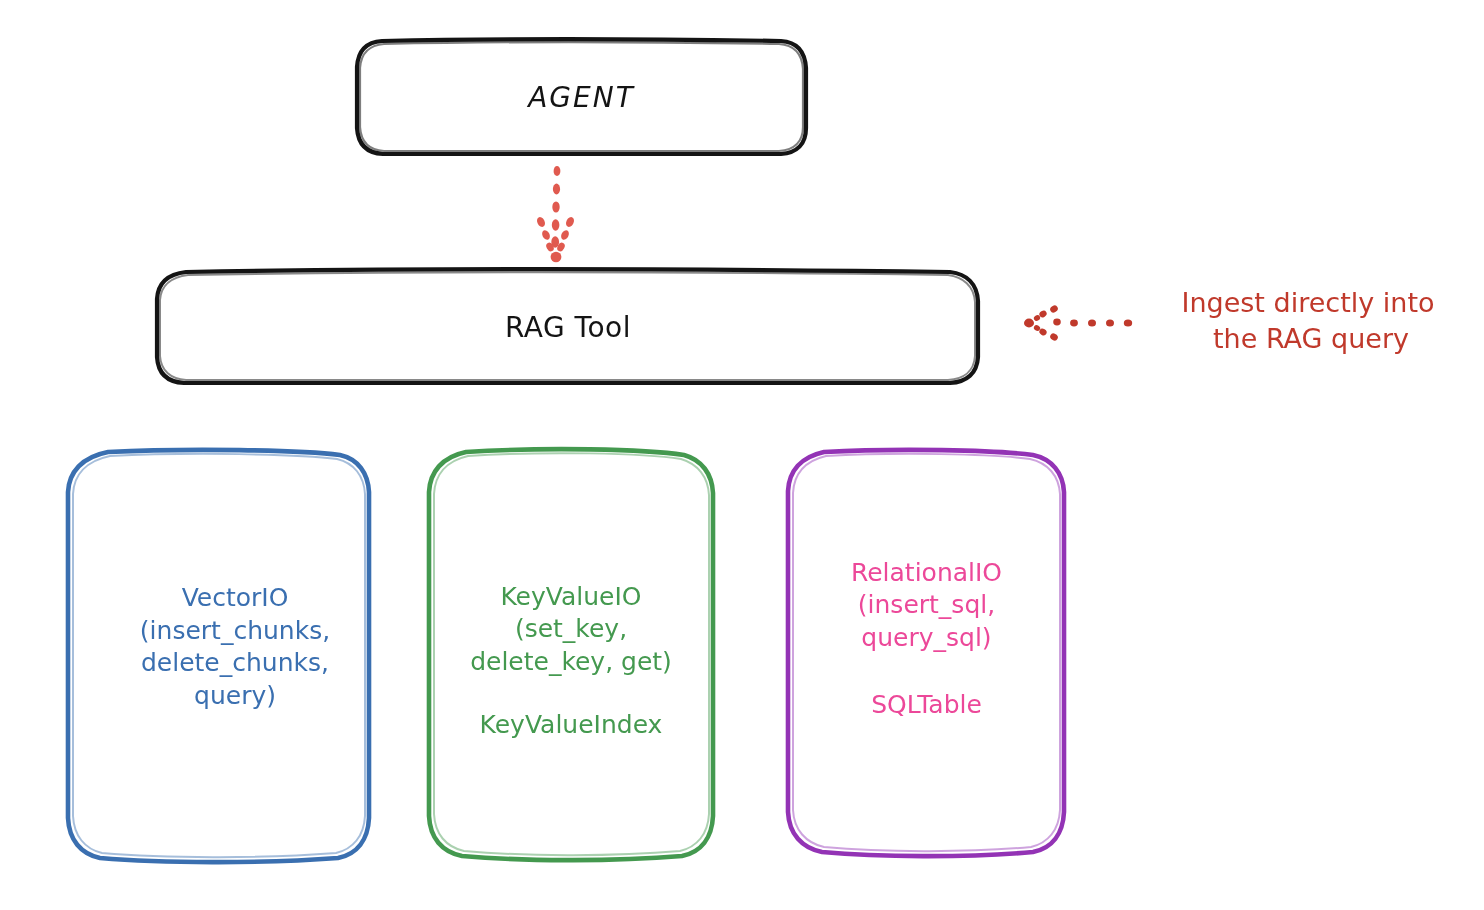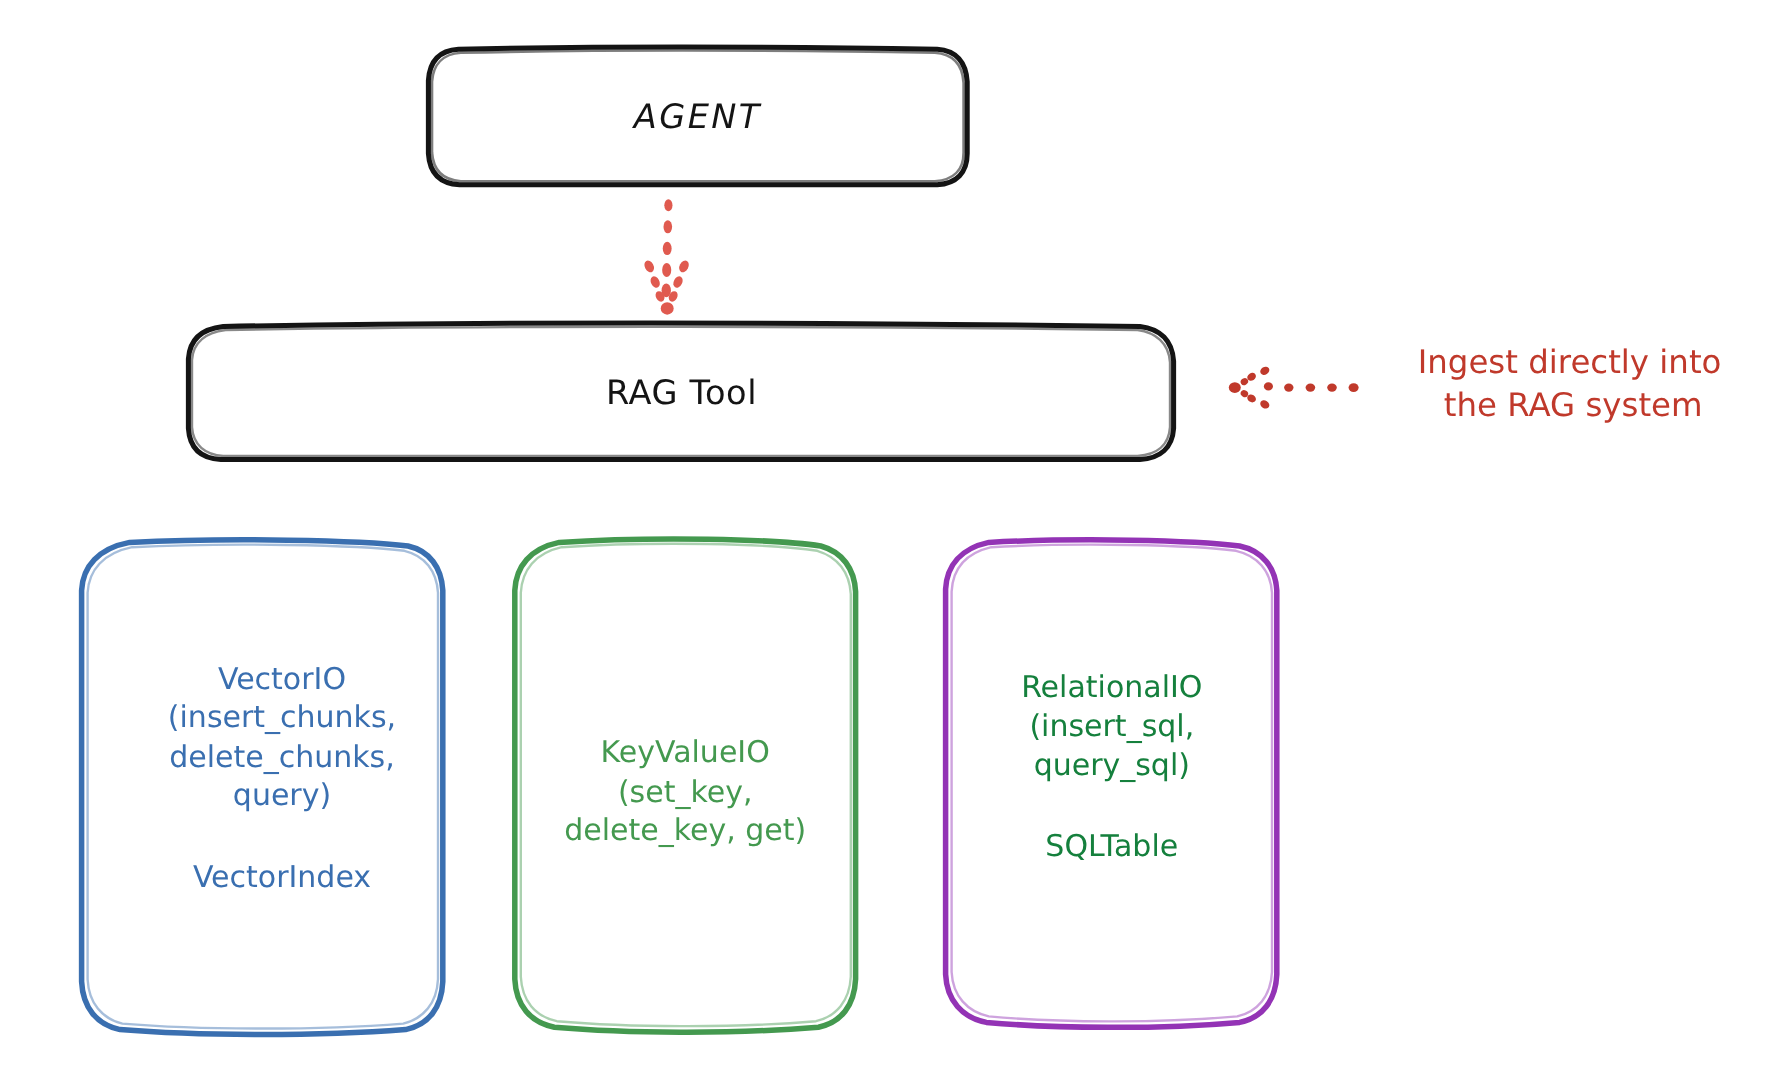"the RAG system" span.ln { text: system -> query }
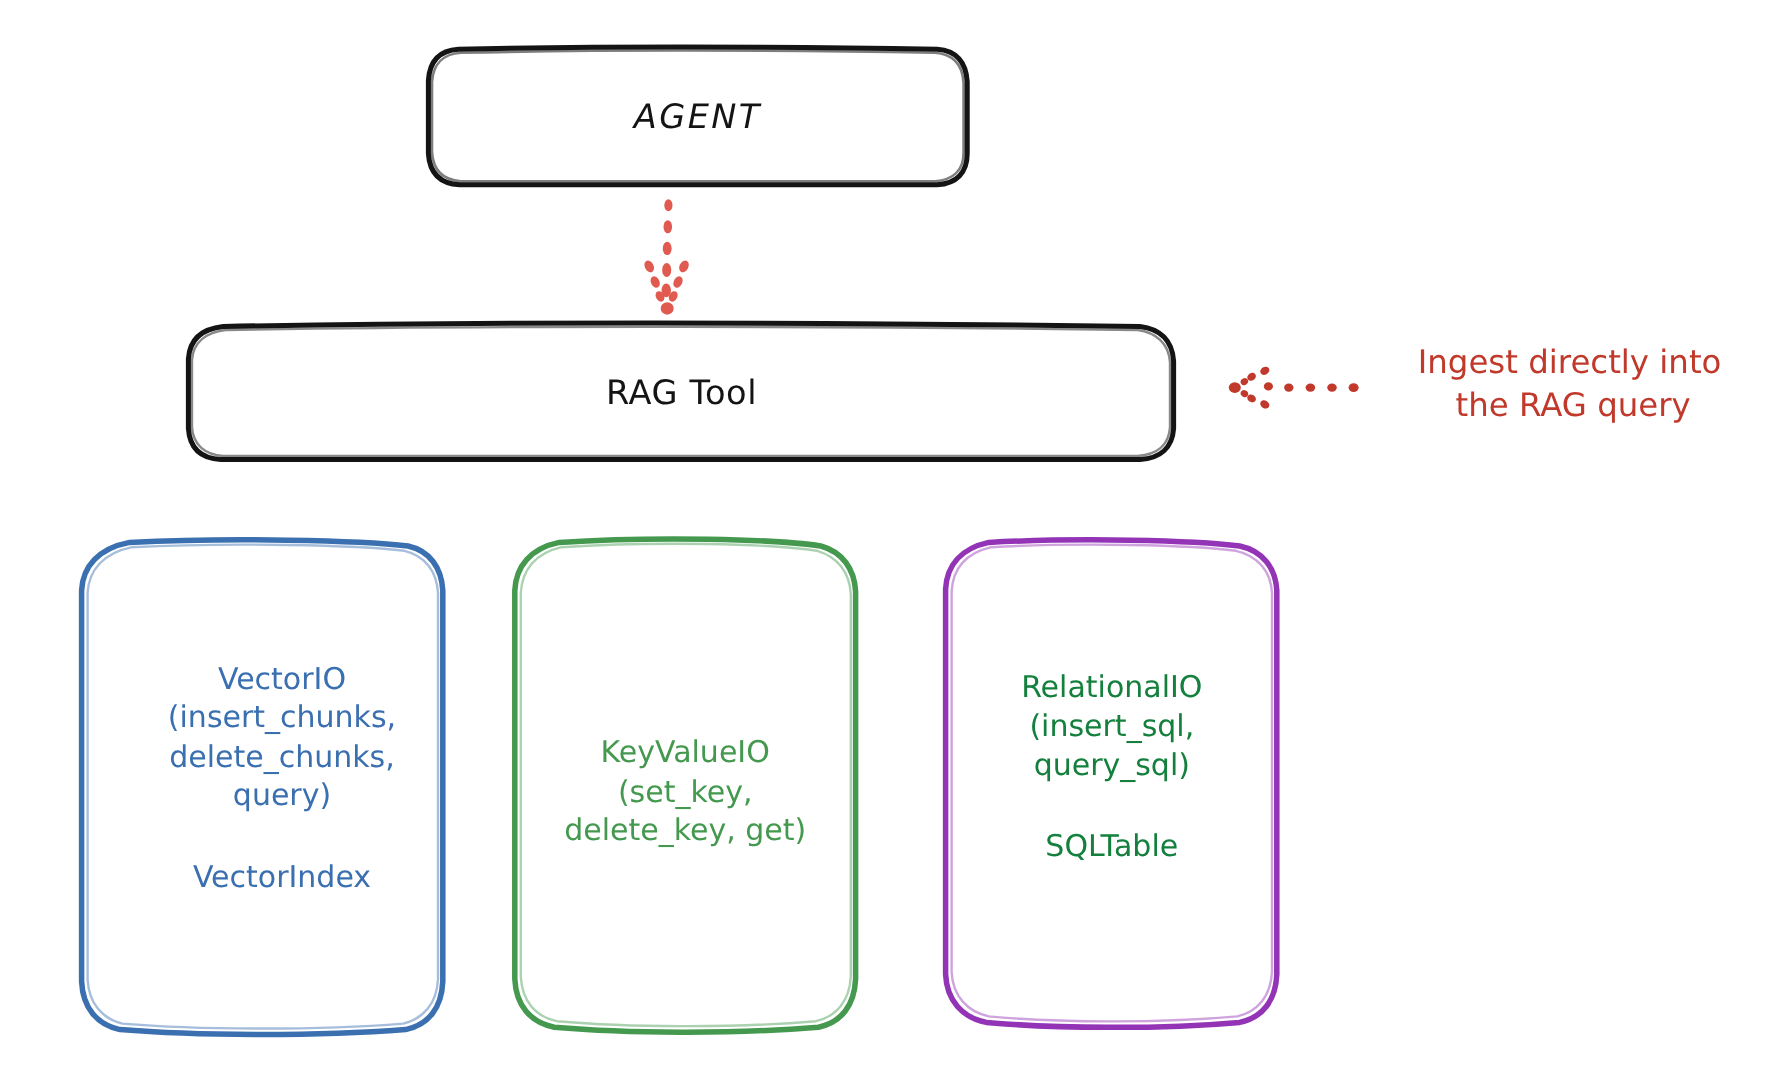"RelationalIO" .purple { color: #15803d -> #ec4899 }
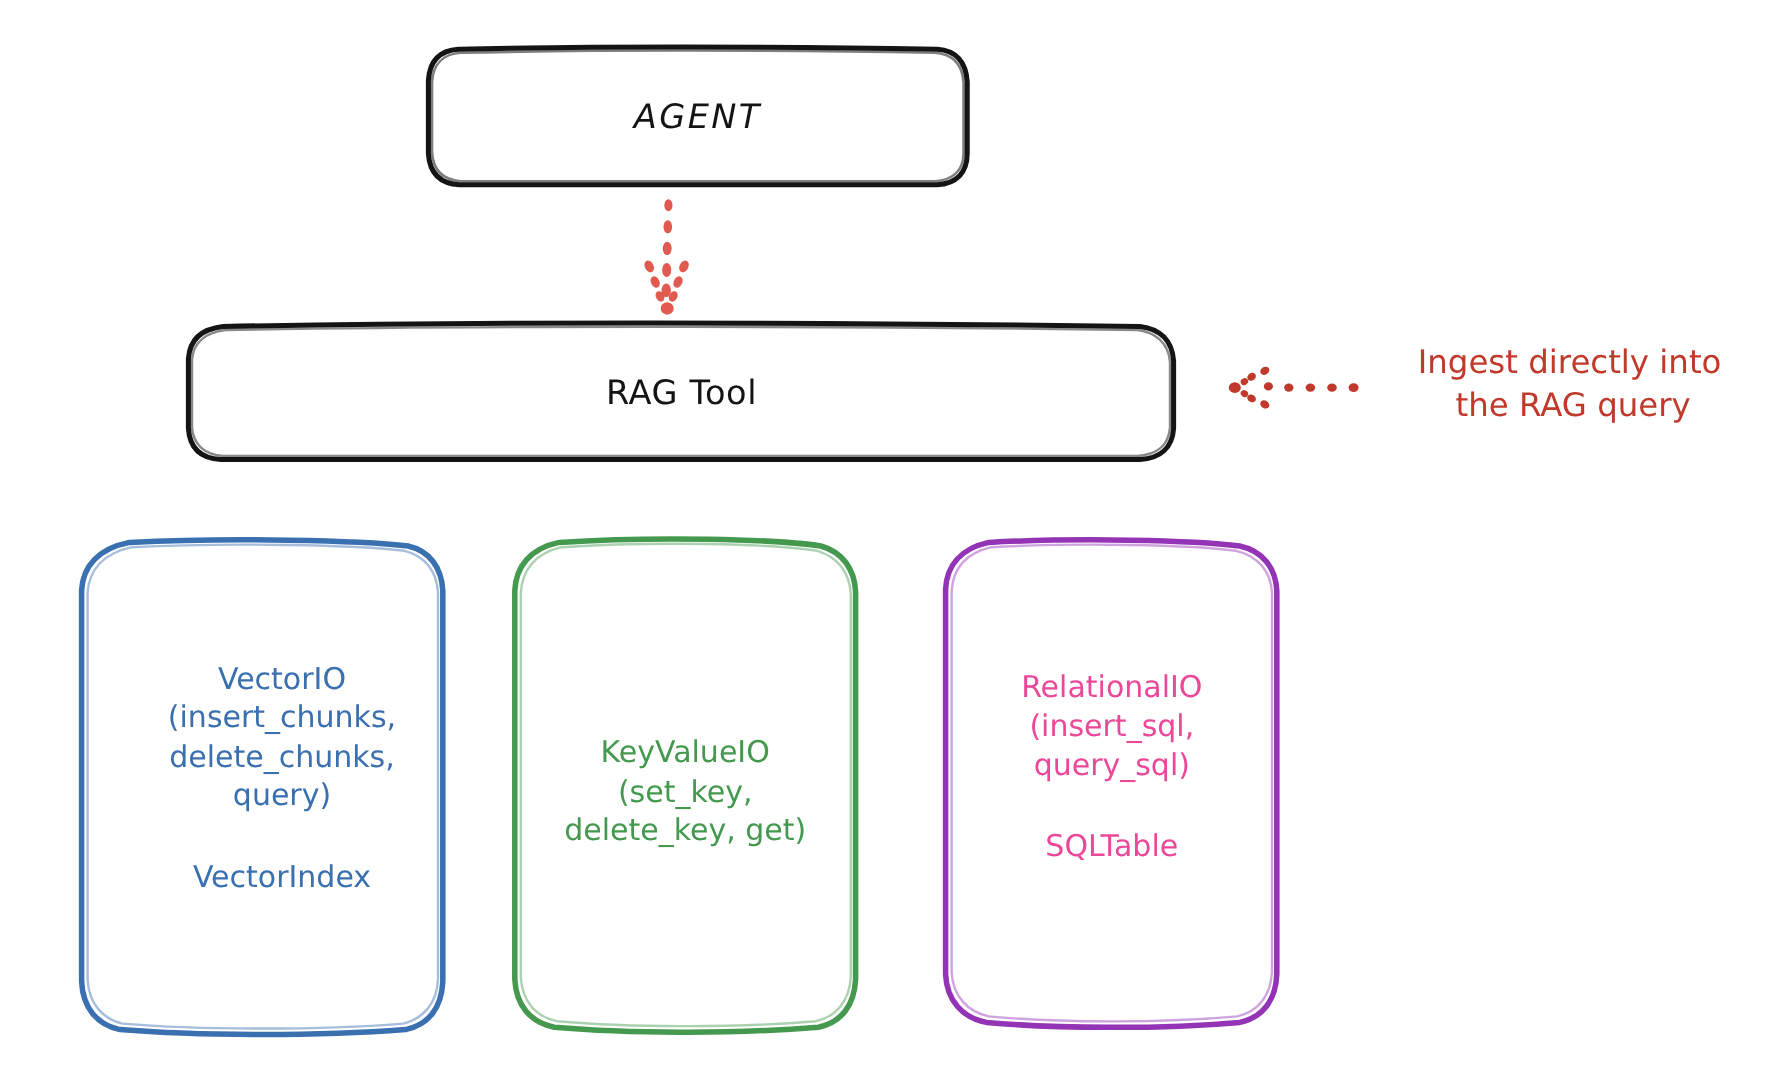"VectorIndex" div.card-sub { html: <div>VectorIndex</div> -> none }
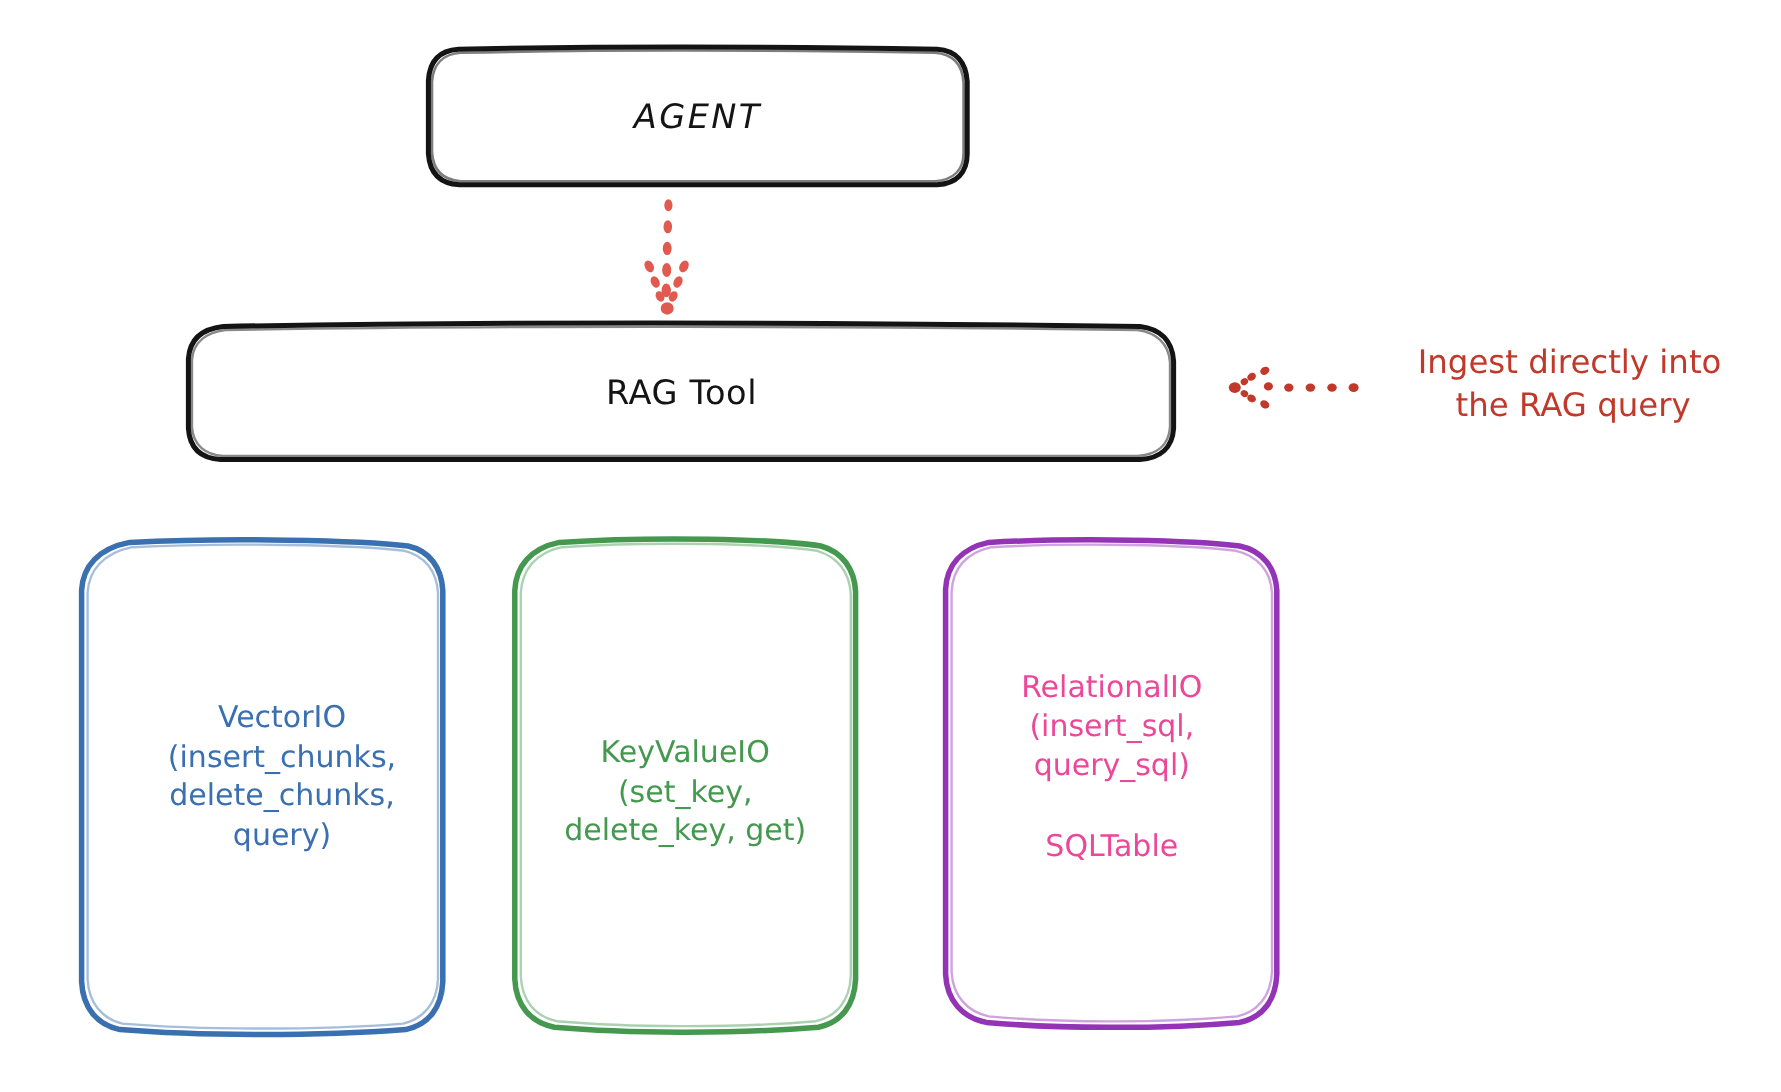"KeyValueIndex" div.card-sub { html: none -> <div>KeyValueIndex</div> }
